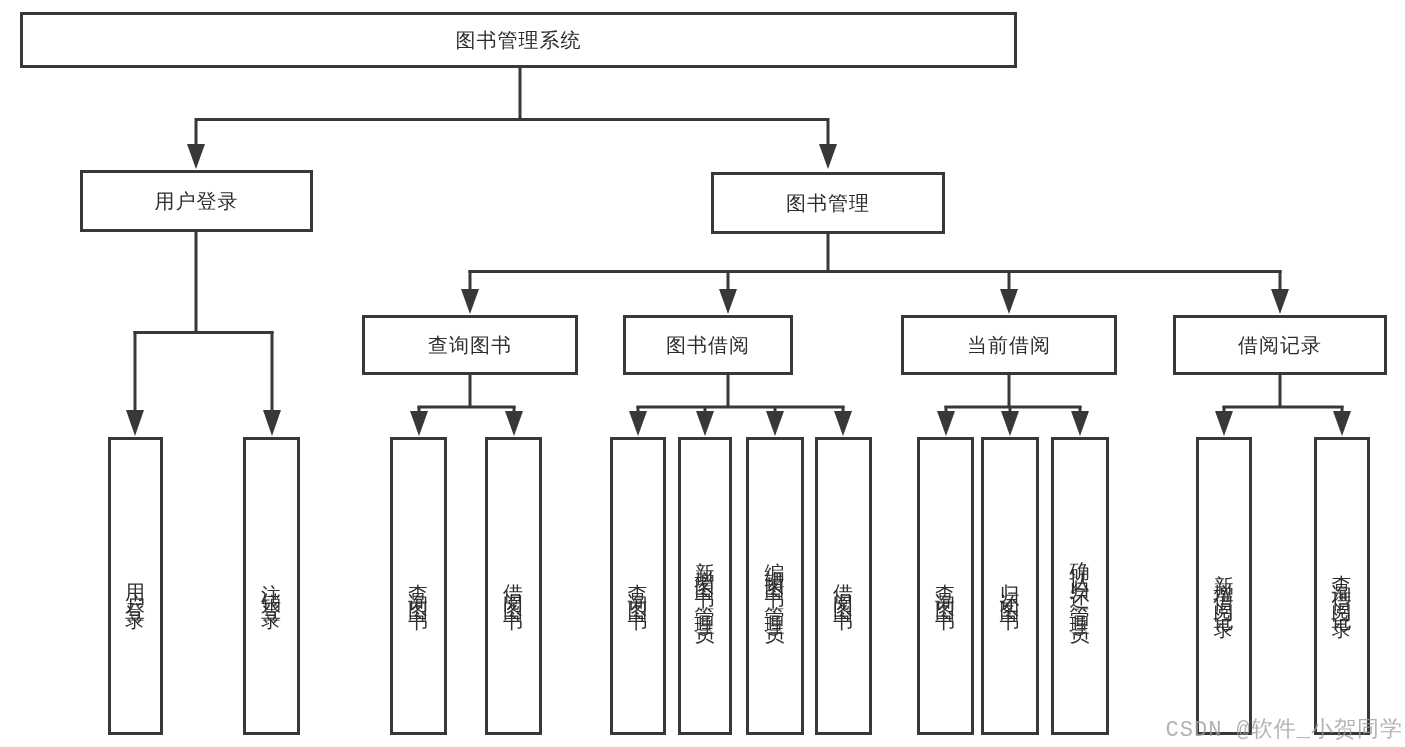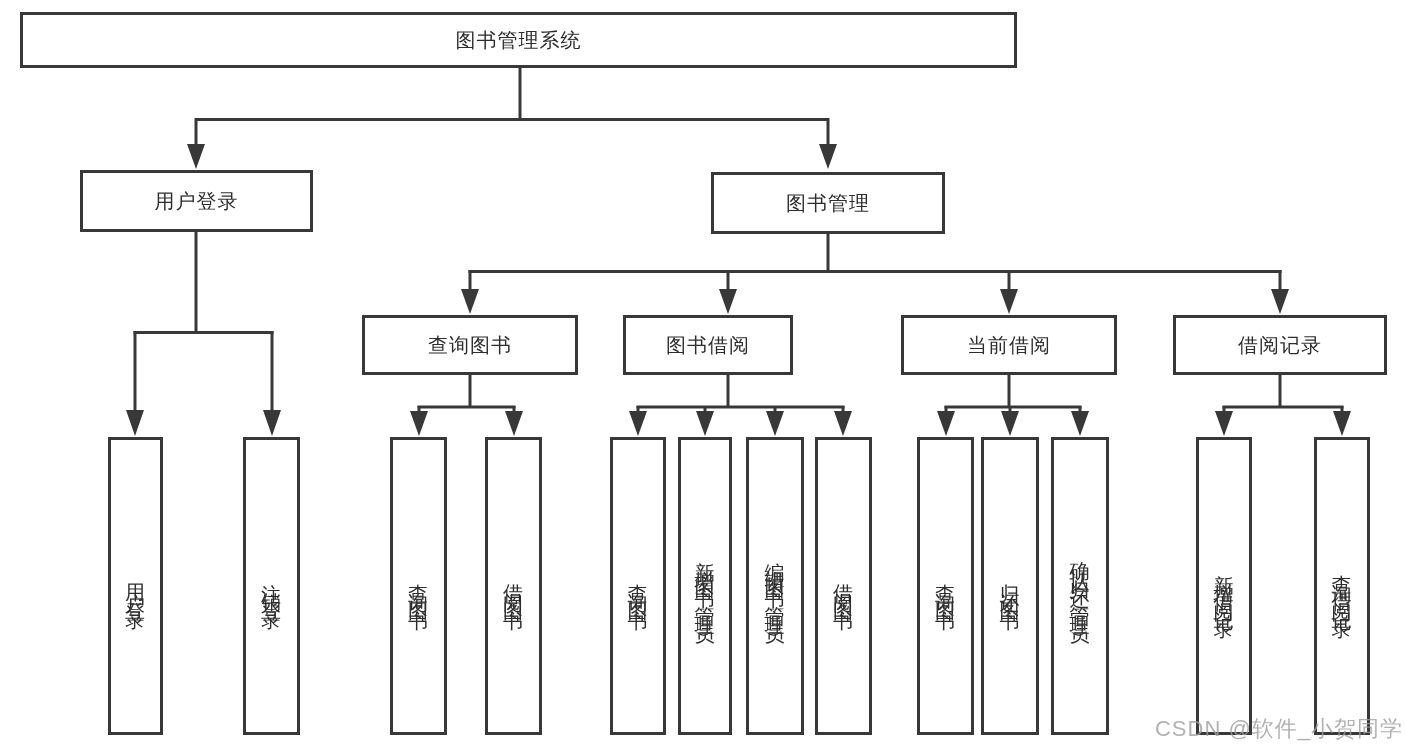"CSDN @软件_小贺同学" .watermark { font-family: none -> Liberation Mono, monospace }
